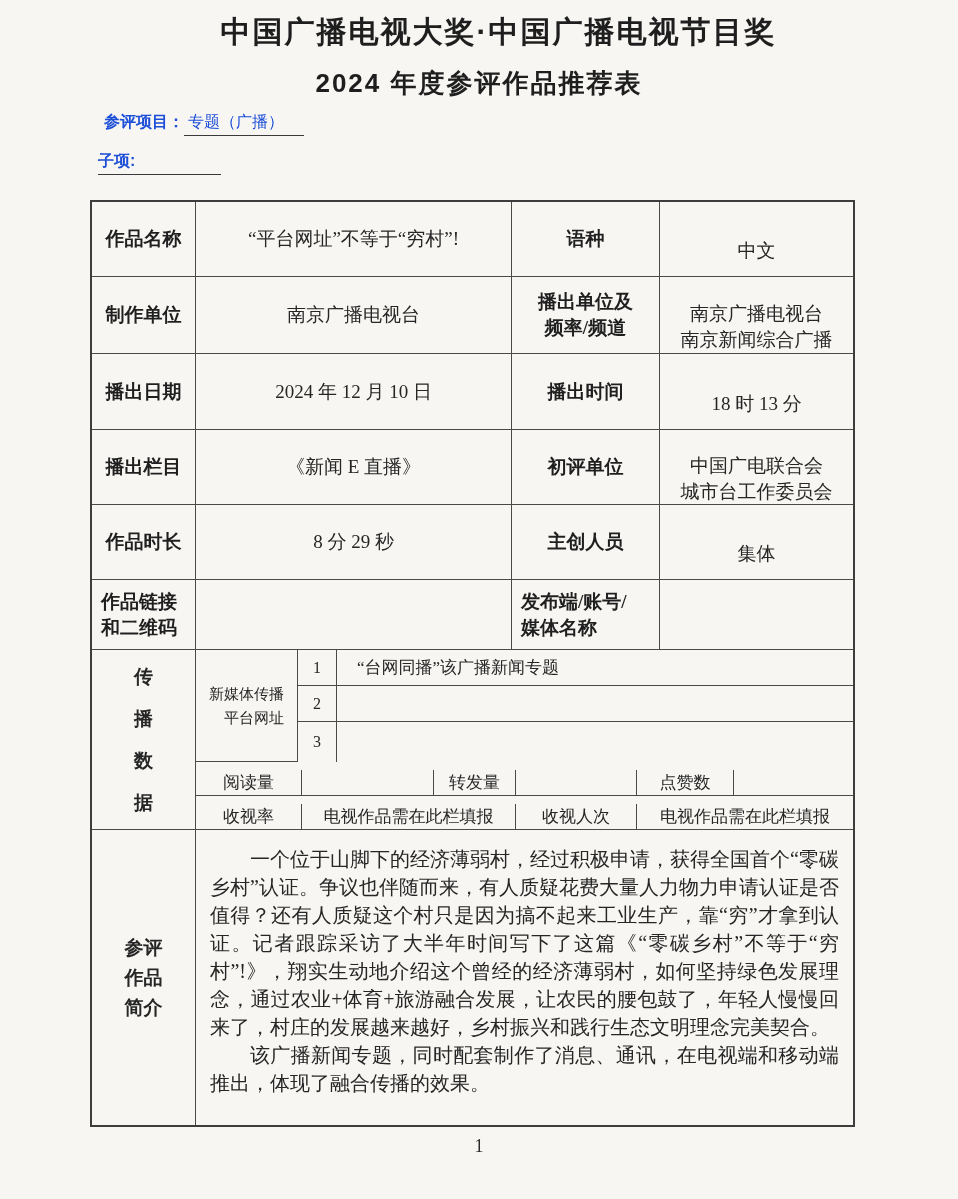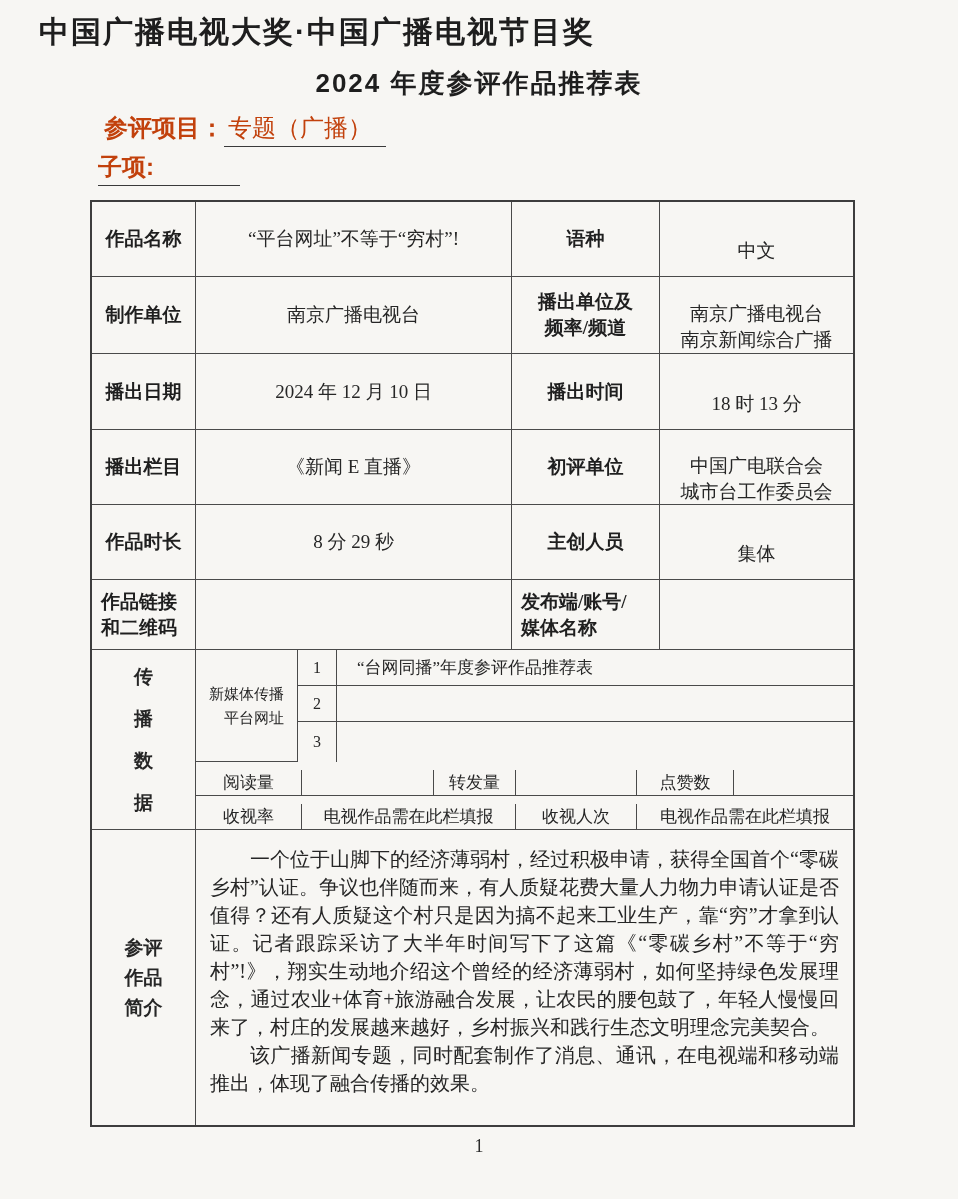"中国广播电视大奖·中国广播电视节目奖" .doc-title { text-align: left -> center }
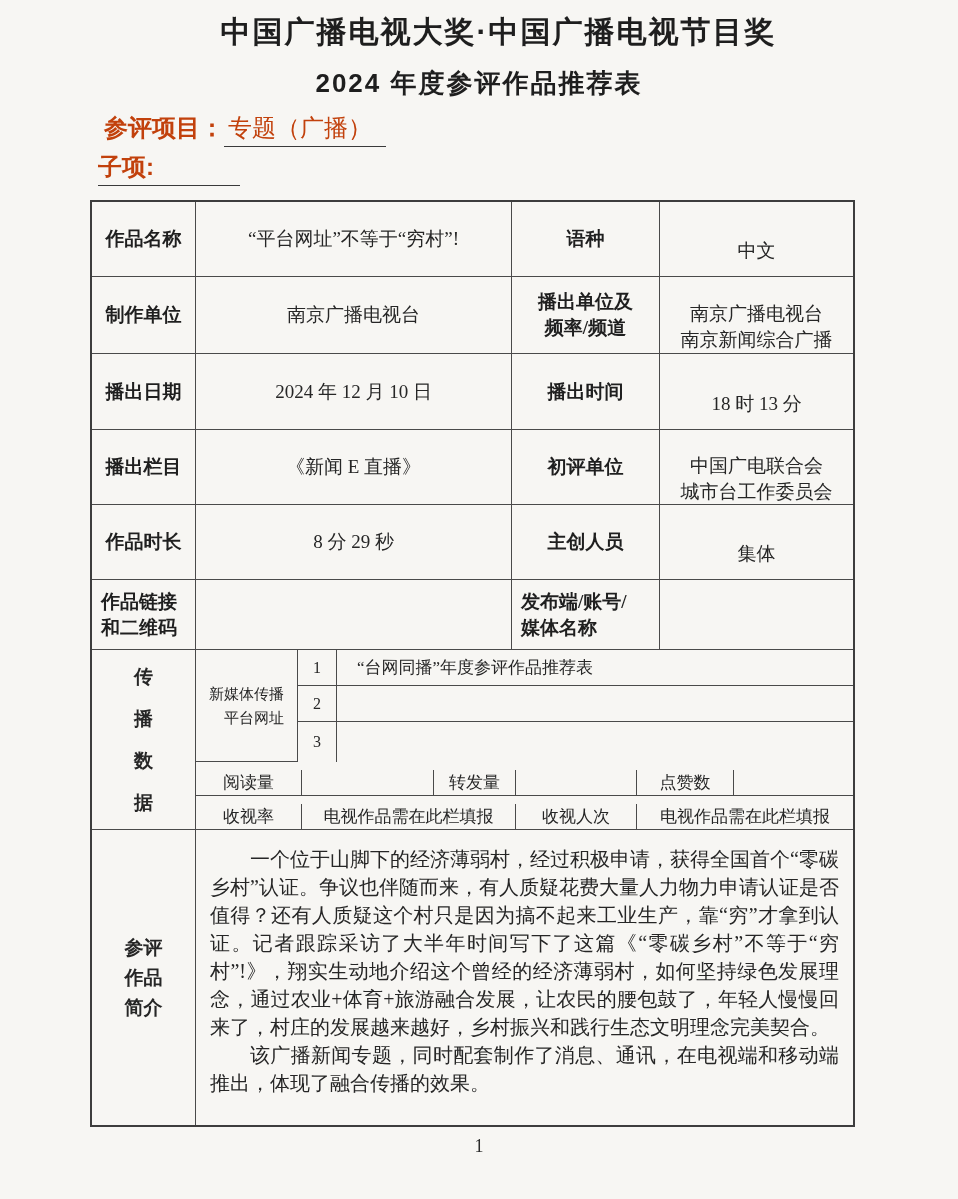"参评项目： 专题（广播）" .meta-line { color: #c2410c -> #1d4ed8; font-size: 24px -> 16px }
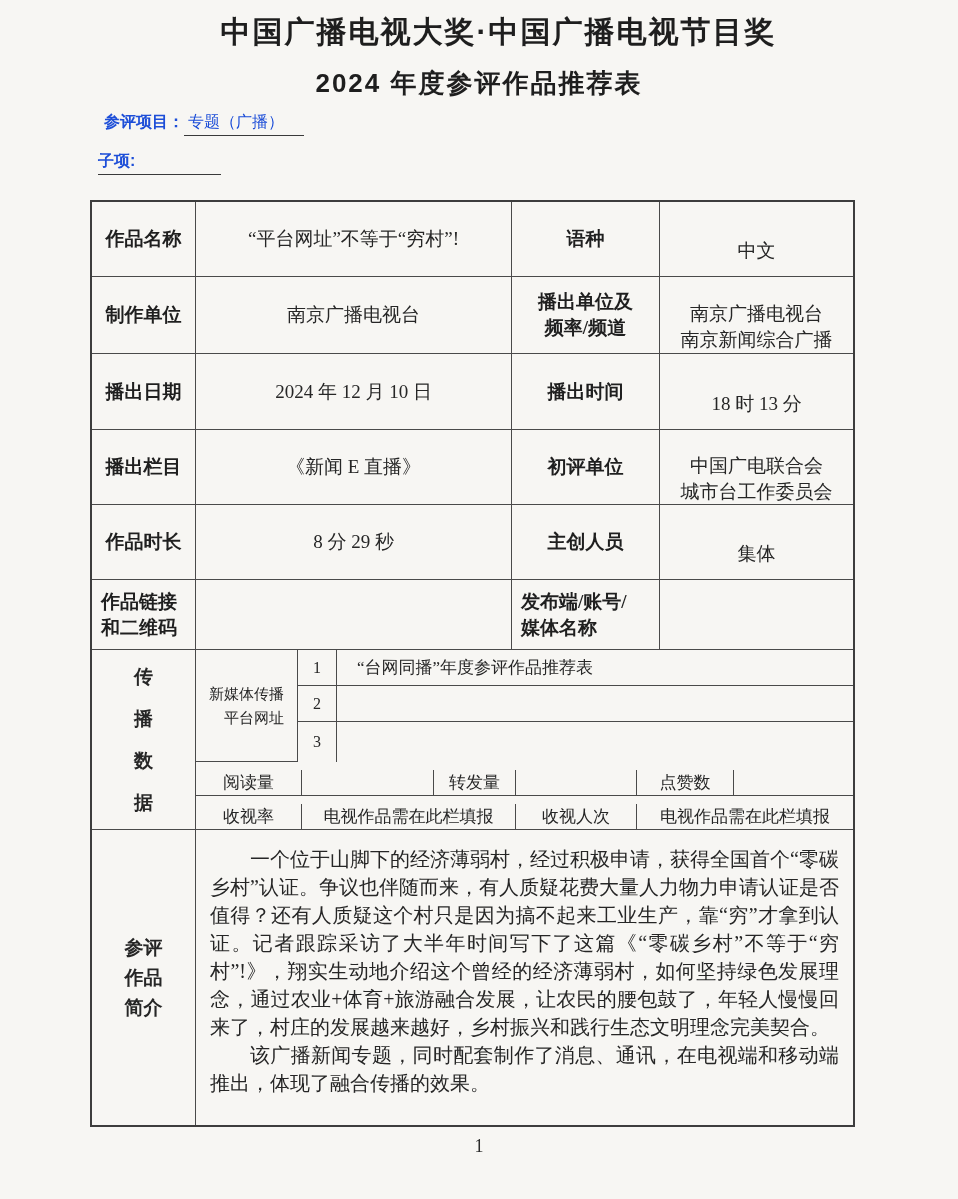"“台网同播”年度参评作品推荐表" div.cell { text: 年度参评作品推荐表 -> 该广播新闻专题 }
